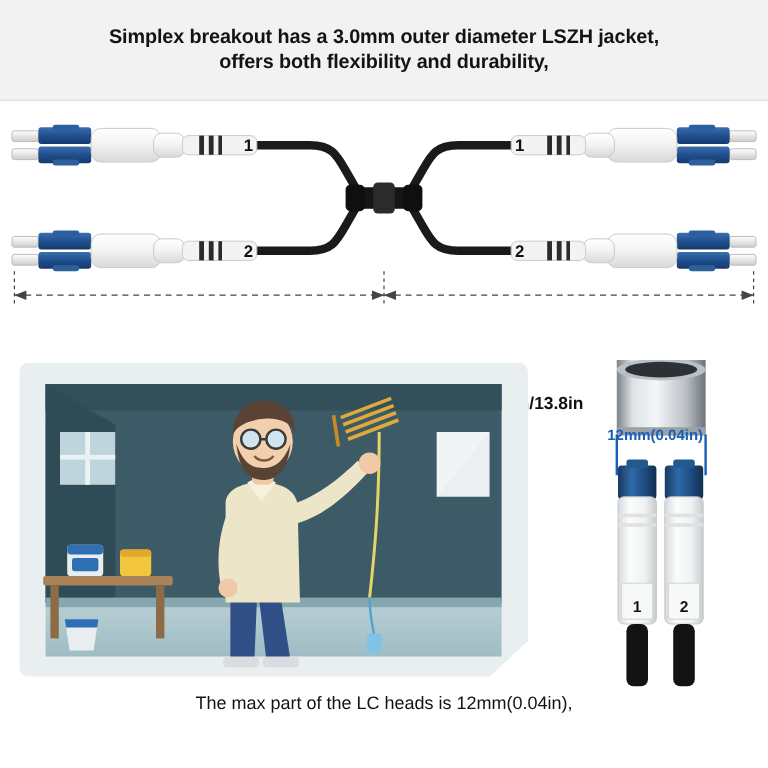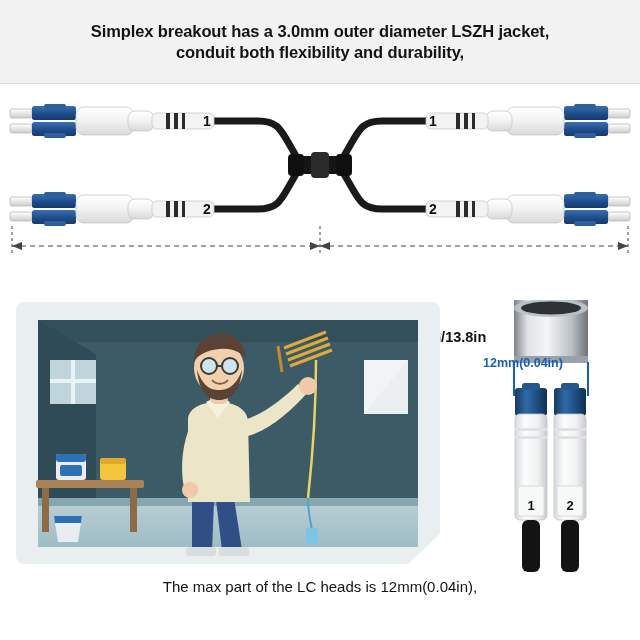"conduit both flexibility and durability," div.header-line { text: conduit -> offers }
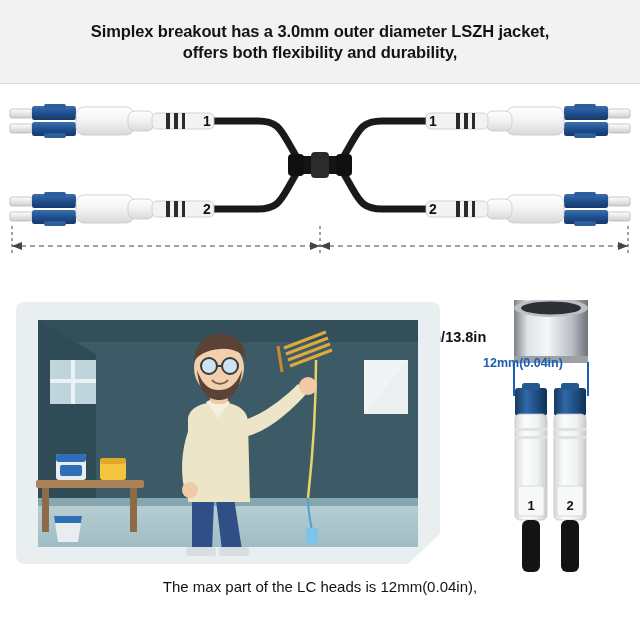"12mm(0.04in)" .mm-label { left: 483px -> 506px }
